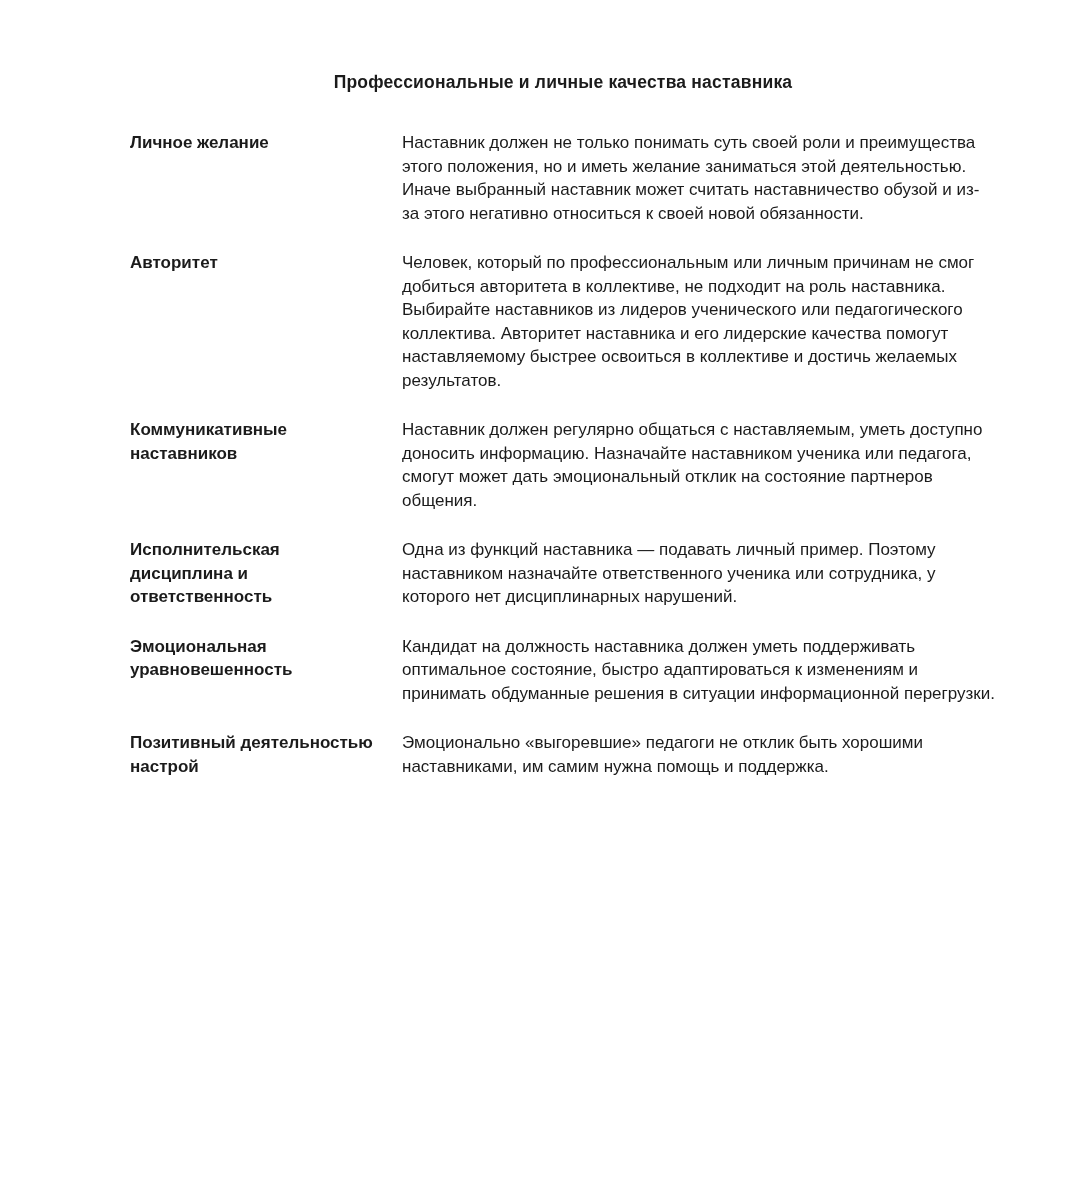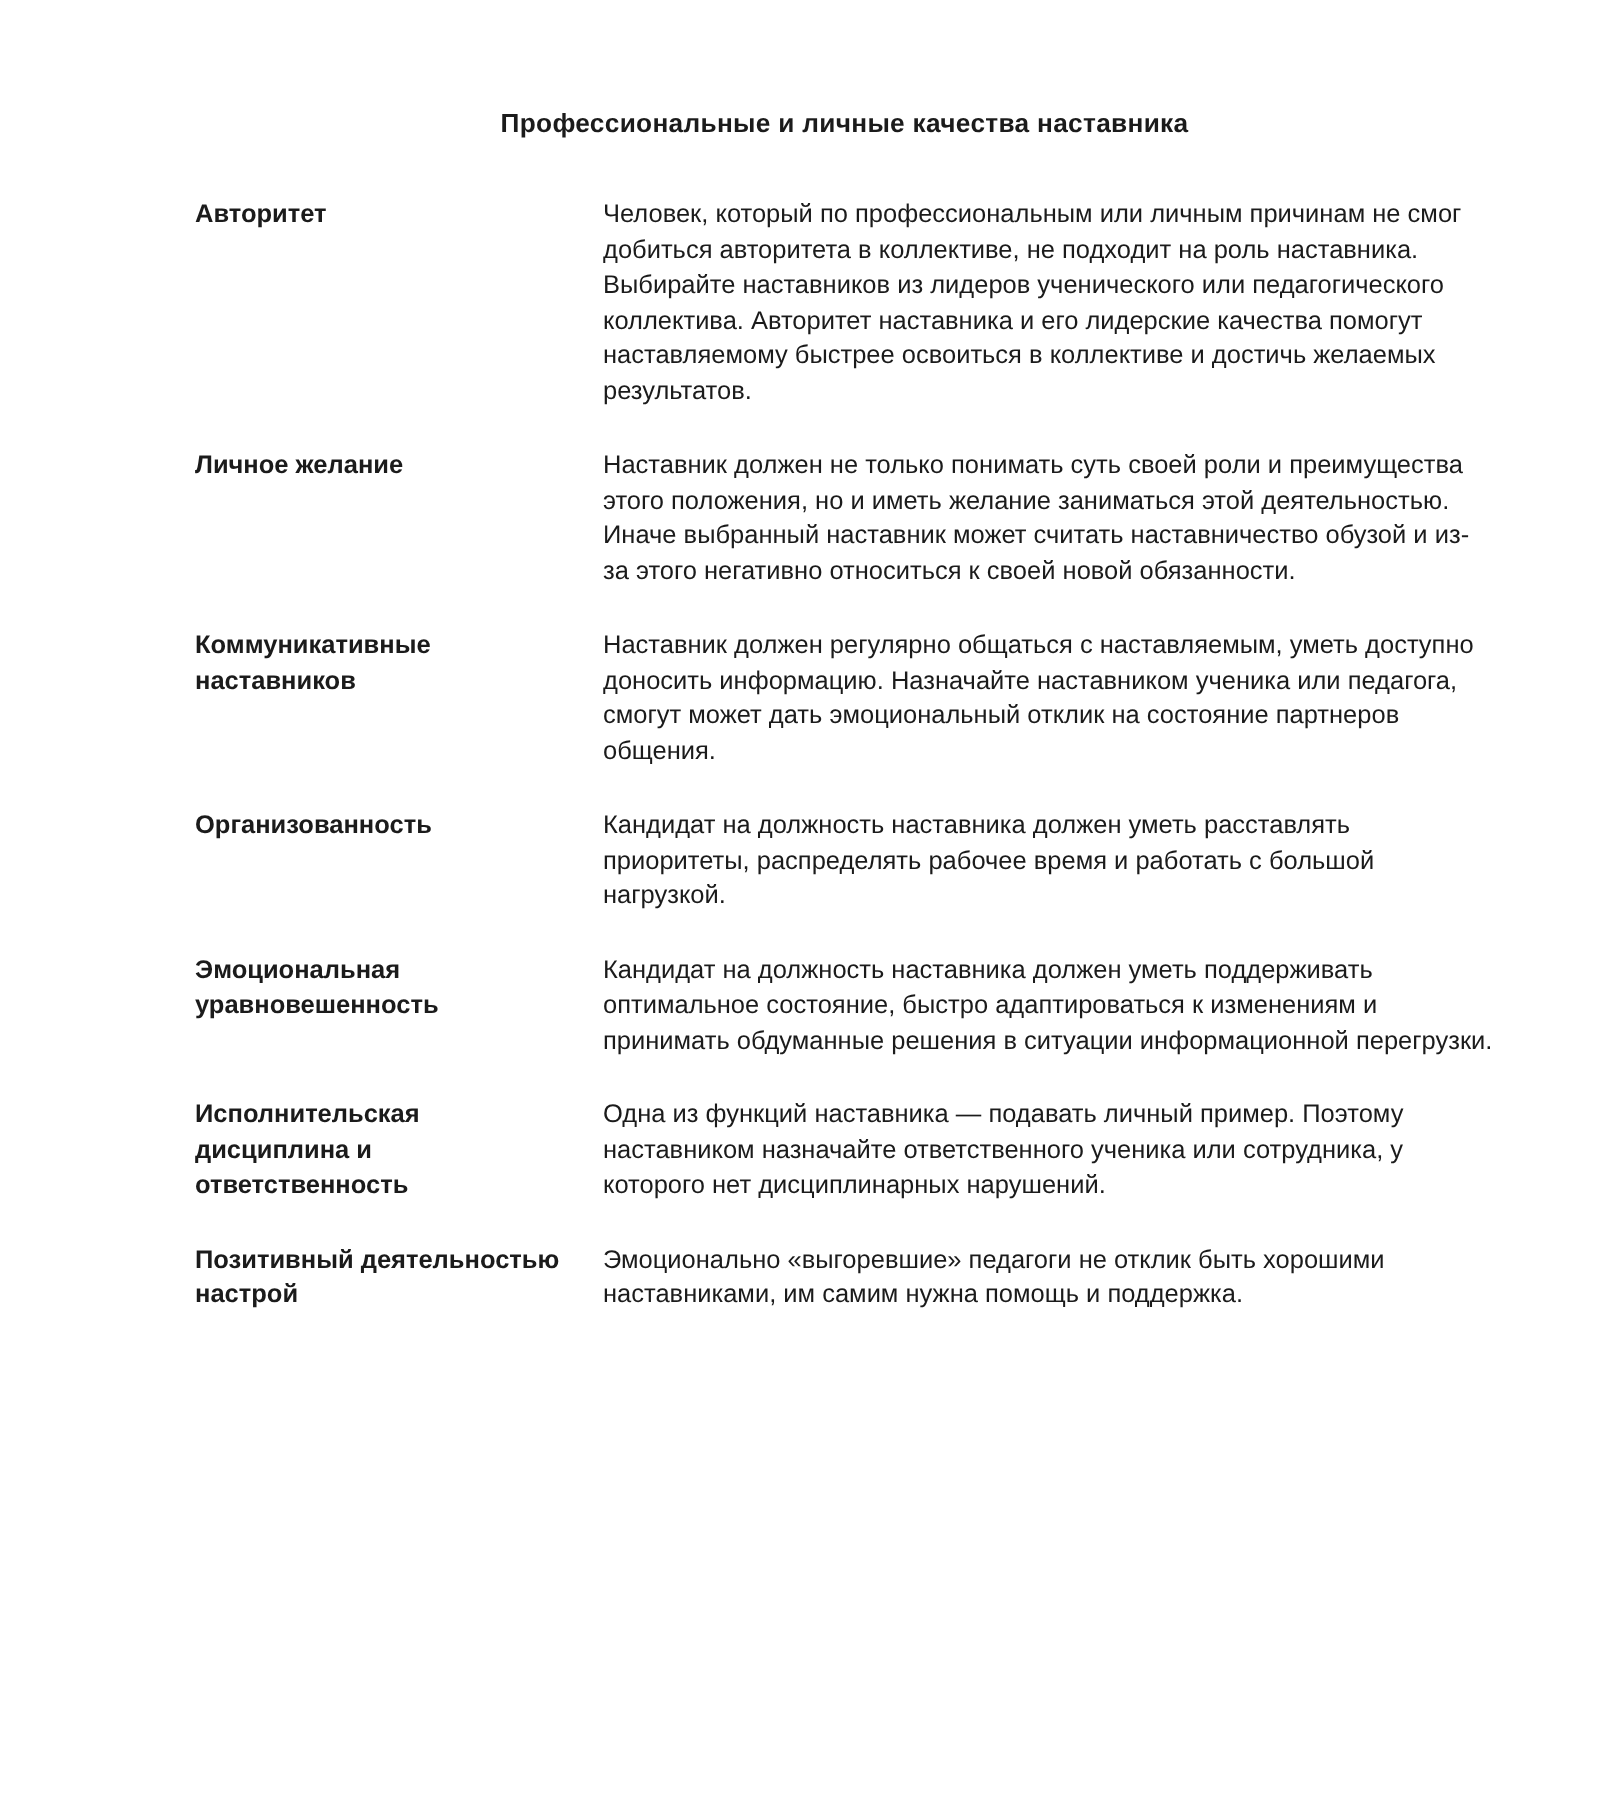"Авторитет" div.row { order: before "Личное желание" -> after "Личное желание" }
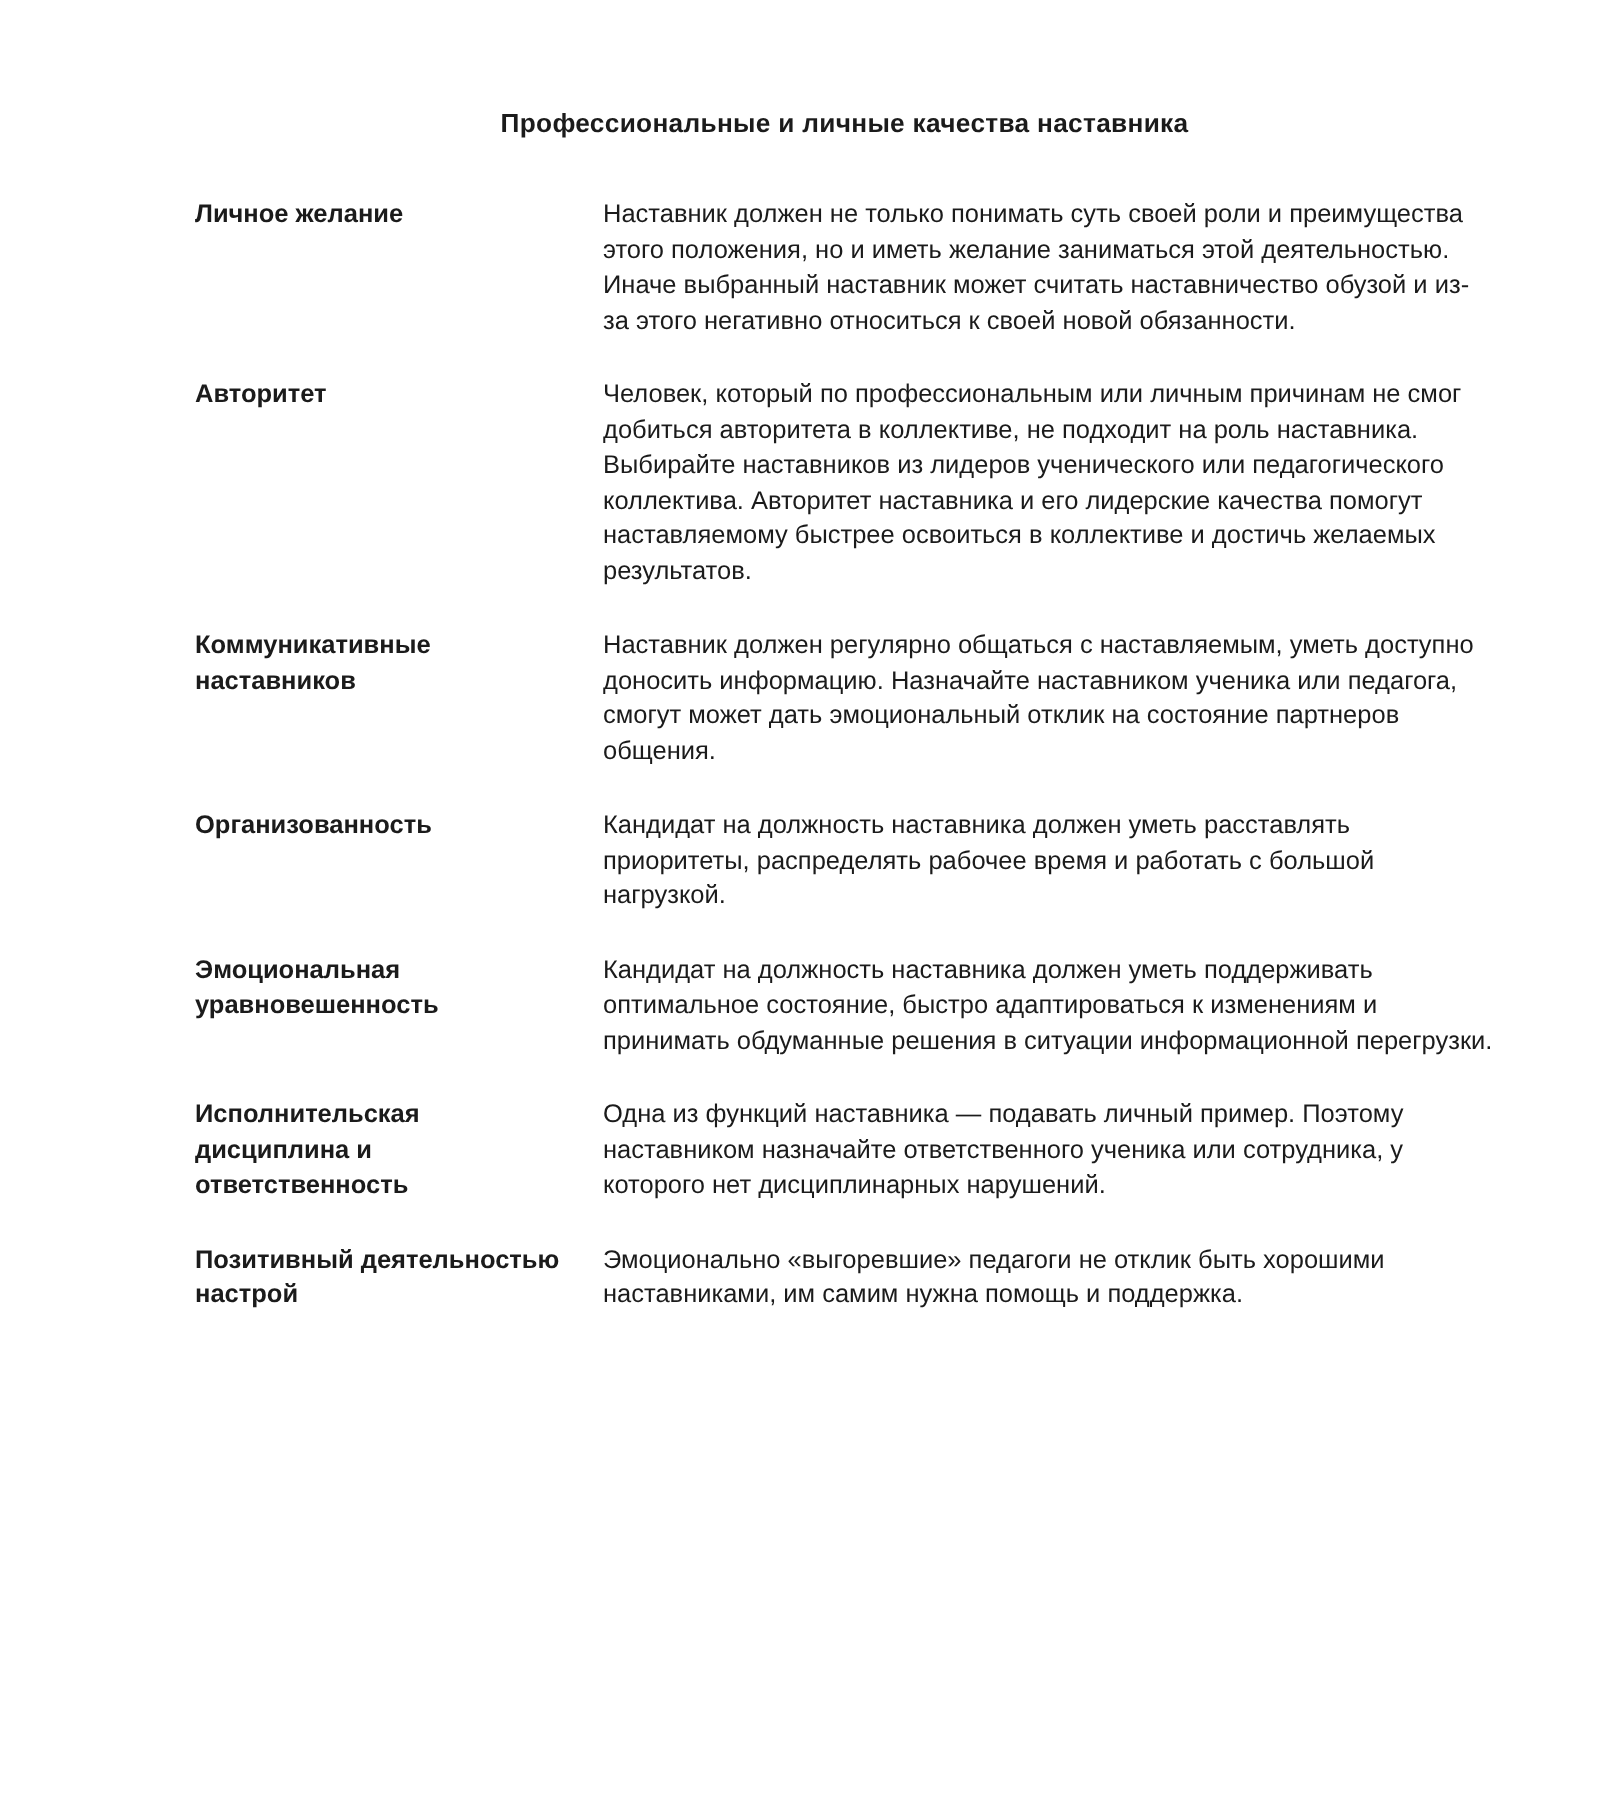"Организованность" div.row { html: <div> <div>Организованность</div> <div>Кандидат на должность наставника должен уметь расставлять приоритеты, распределять рабочее время и работать с большой нагрузкой.</div> </div> -> none }
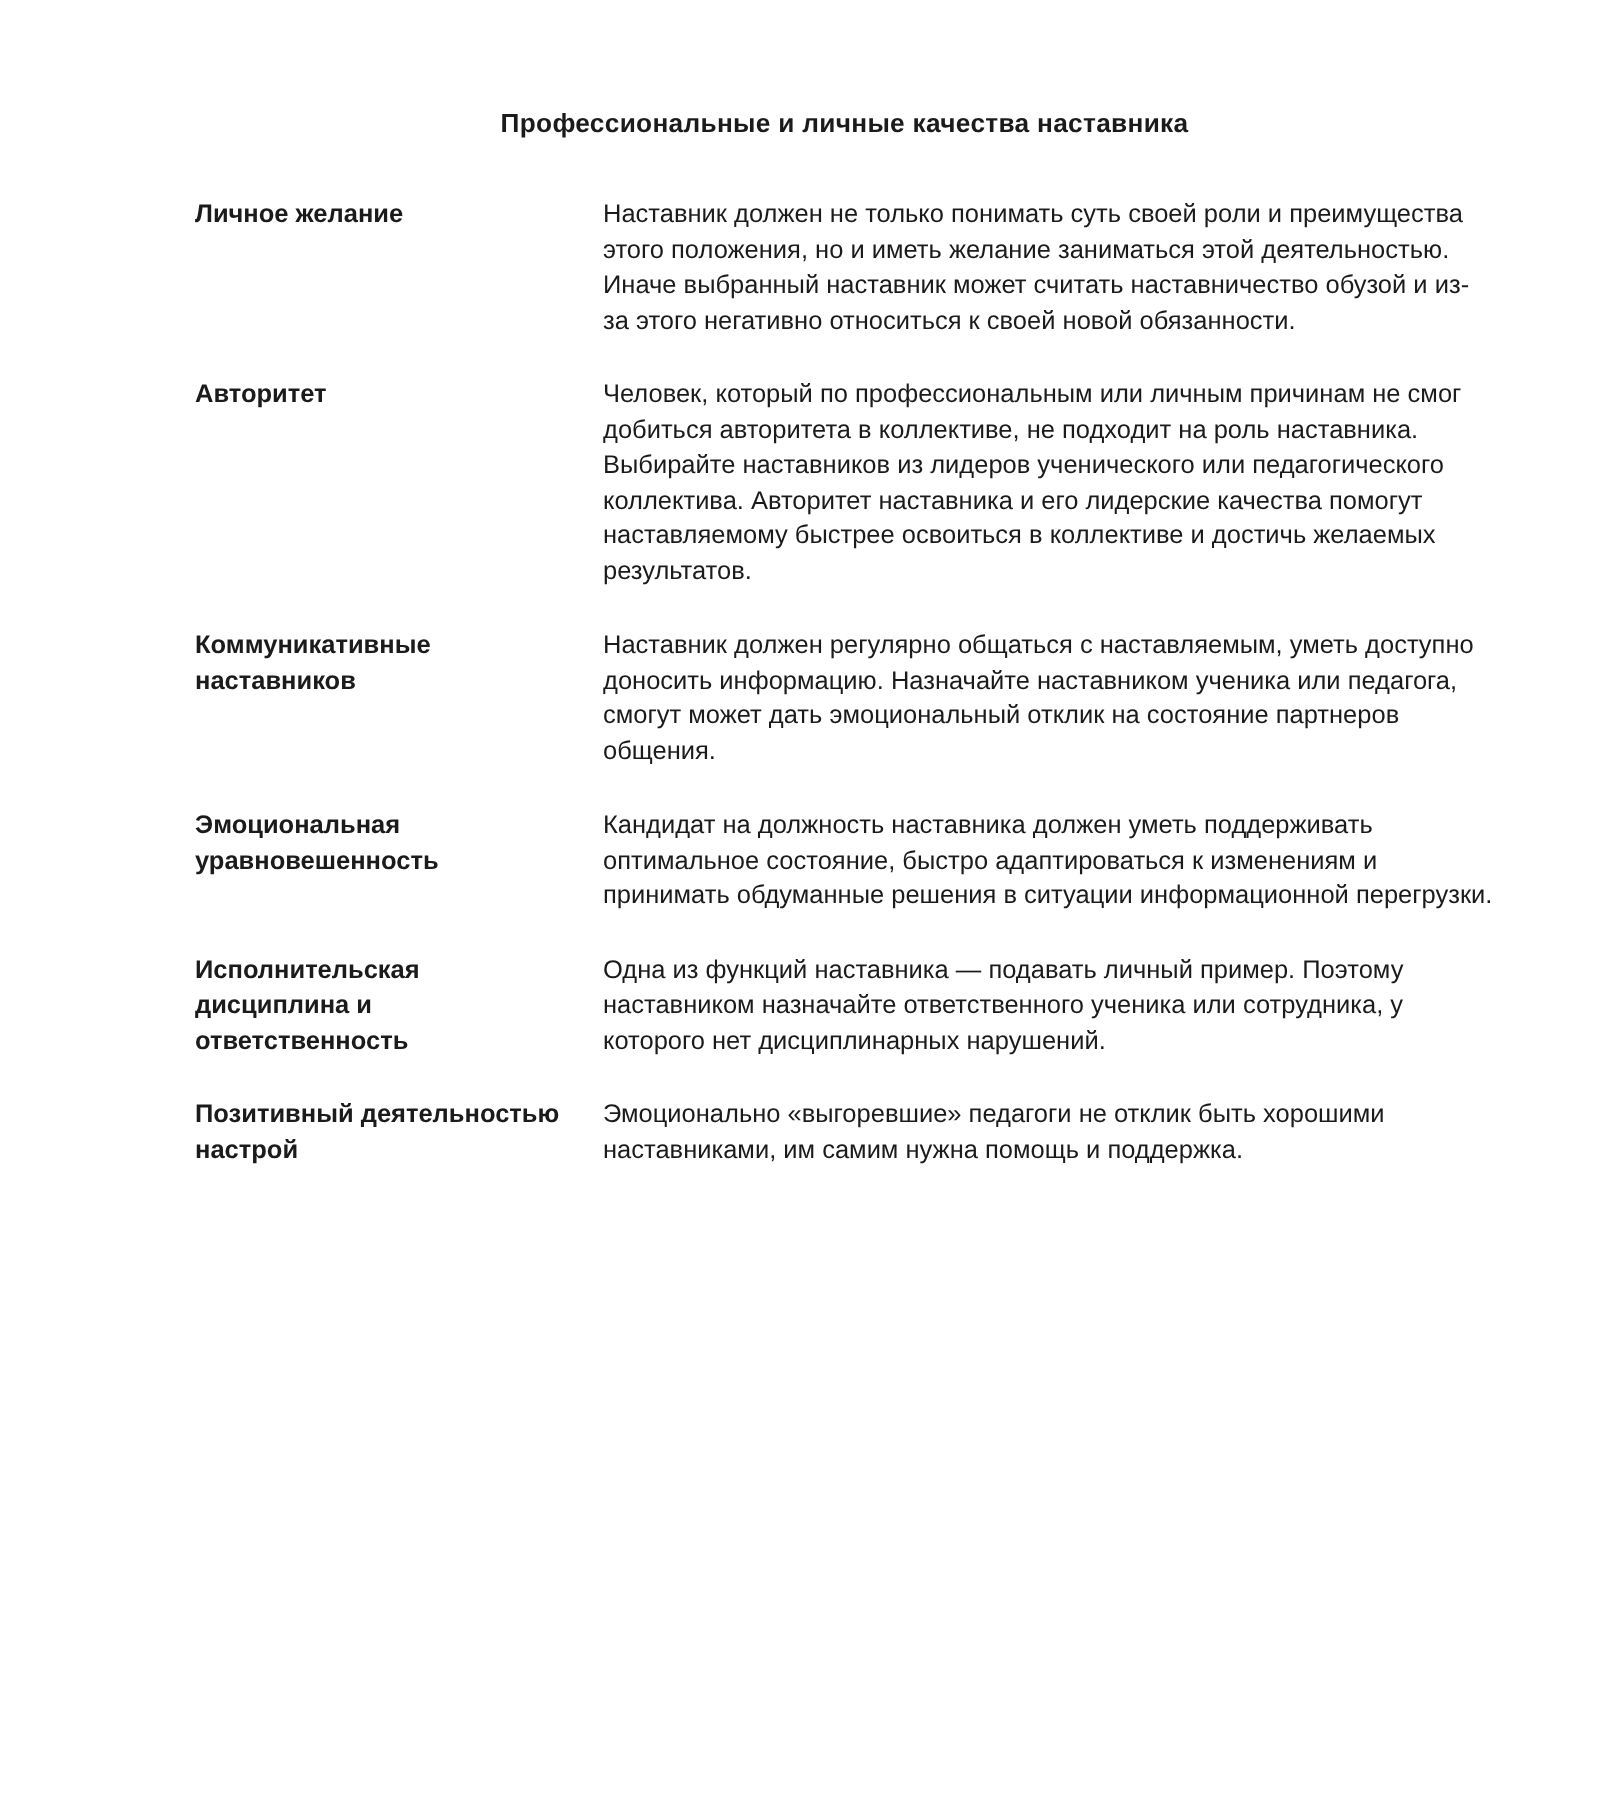"Эмоциональная уравновешенность" div.row { order: before "Исполнительская дисциплина и" -> after "Исполнительская дисциплина и" }
